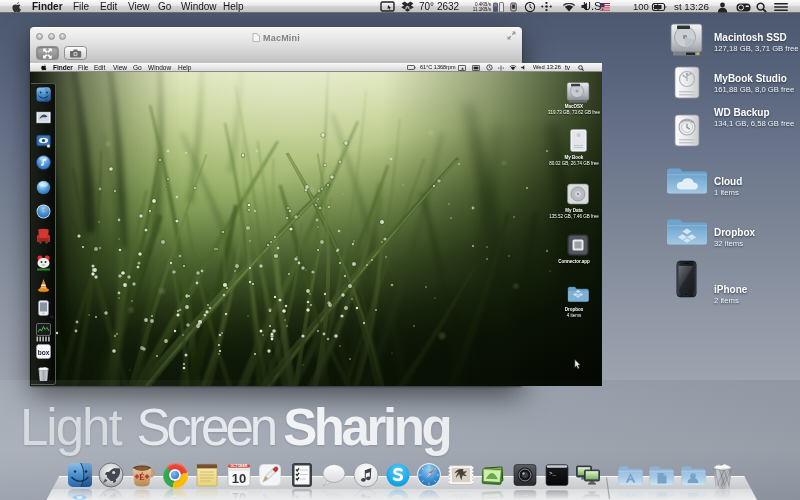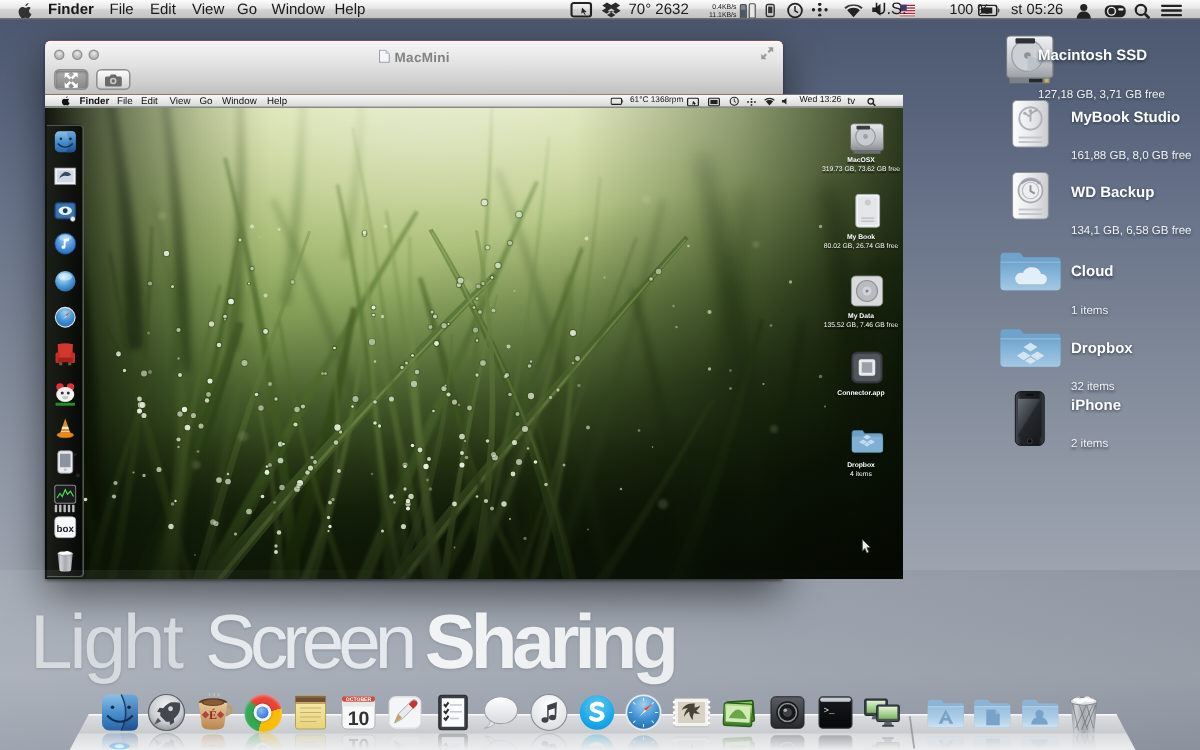"st 05:26" span.mi { text: 05:26 -> 13:26 }
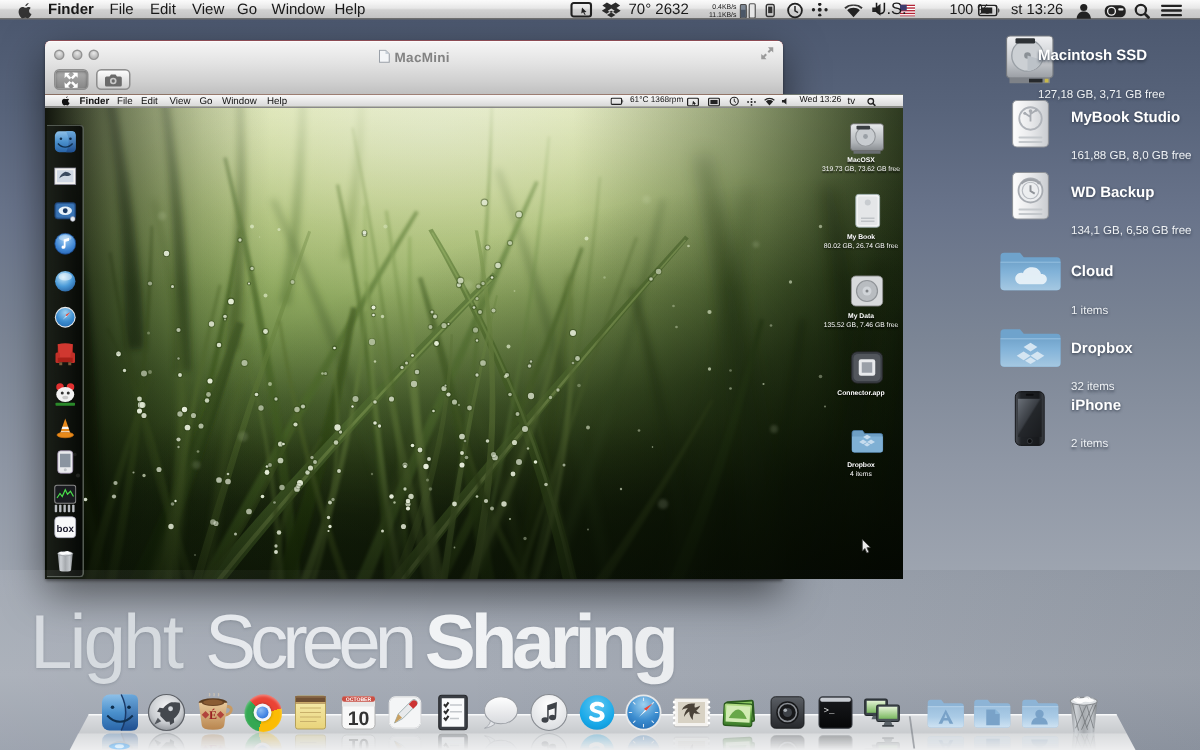"MacMini" #win { background: #b91c1c -> #404040 }
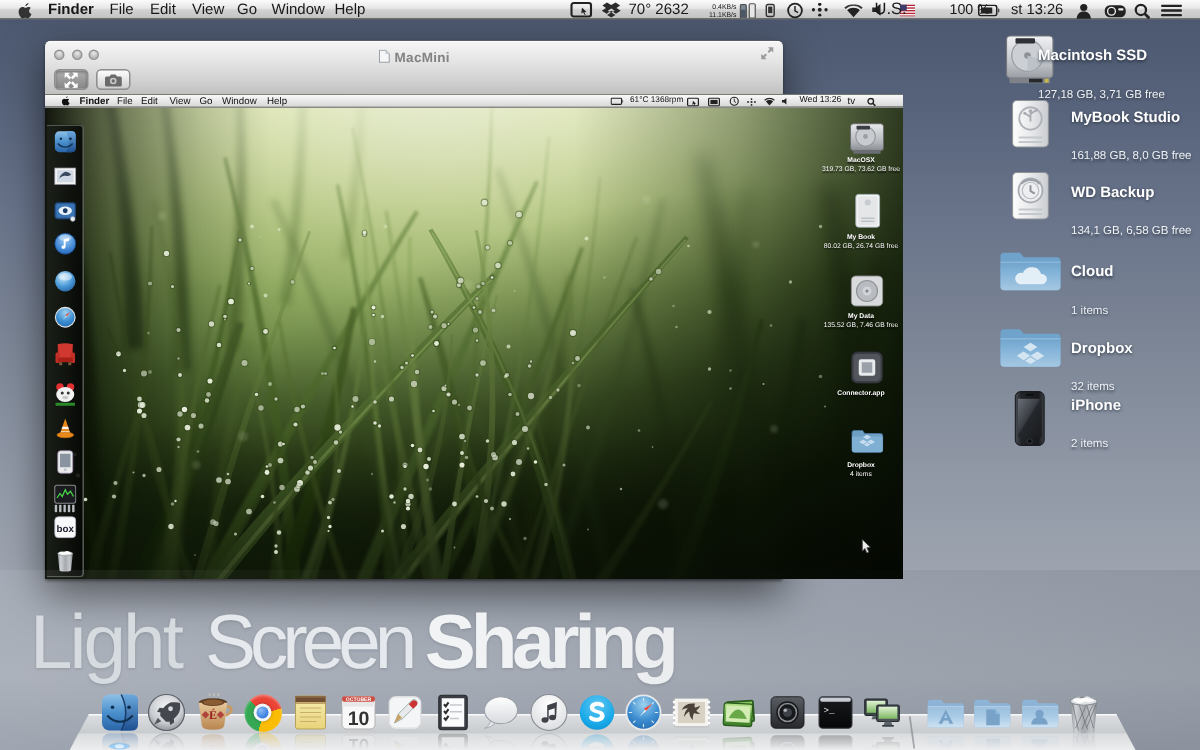"Macintosh SSD" div.hlabel { left: 692px -> 714px }
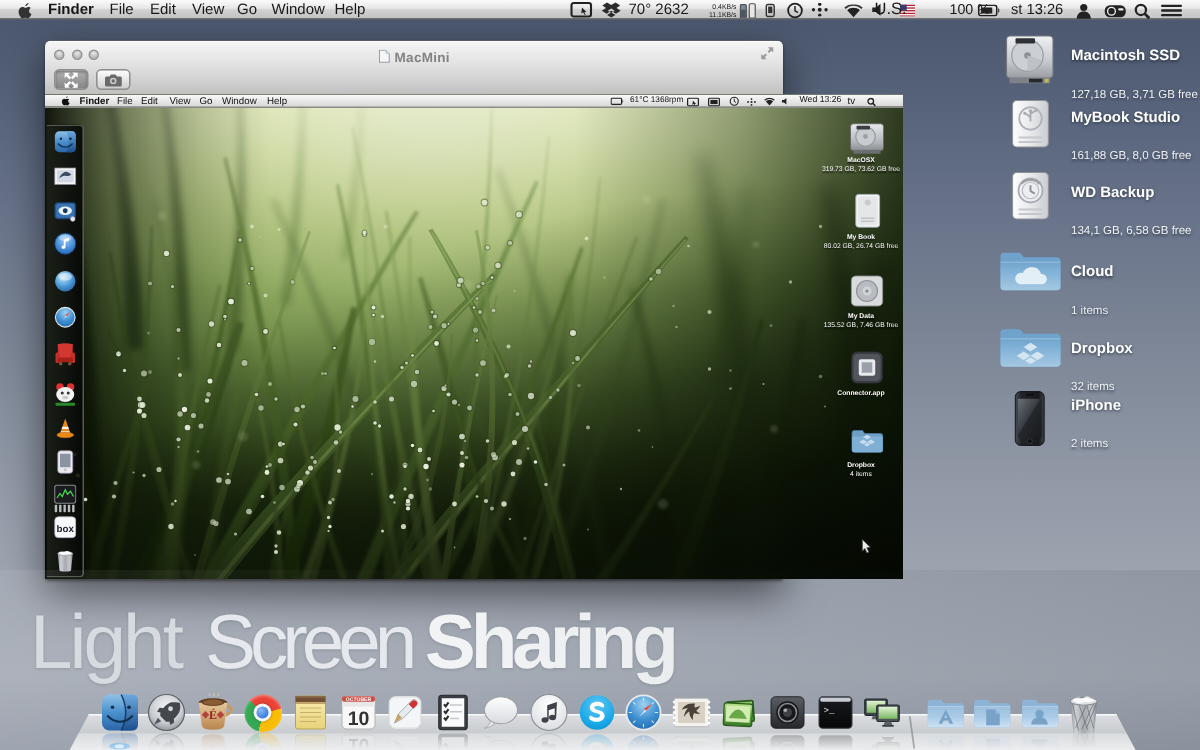"127,18 GB, 3,71 GB free" .hlabel .sub { margin-top: 15px -> 1px }
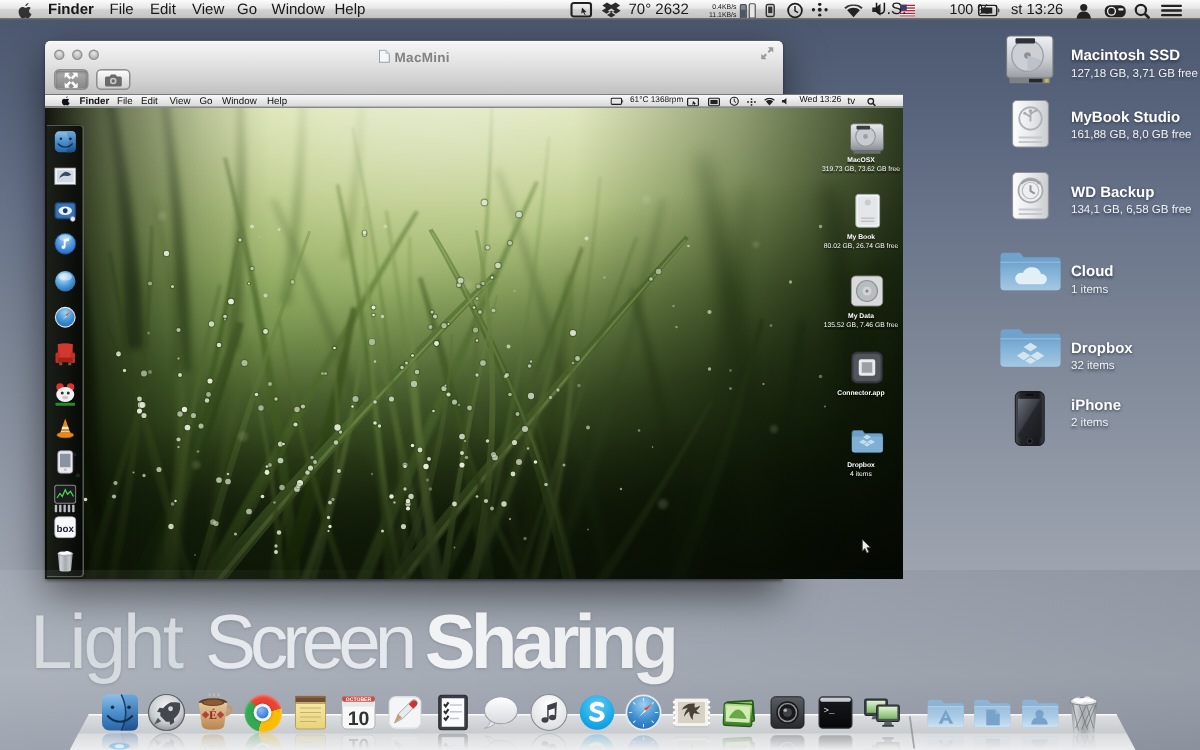"WD Backup" div.hlabel { top: 123px -> 107px }
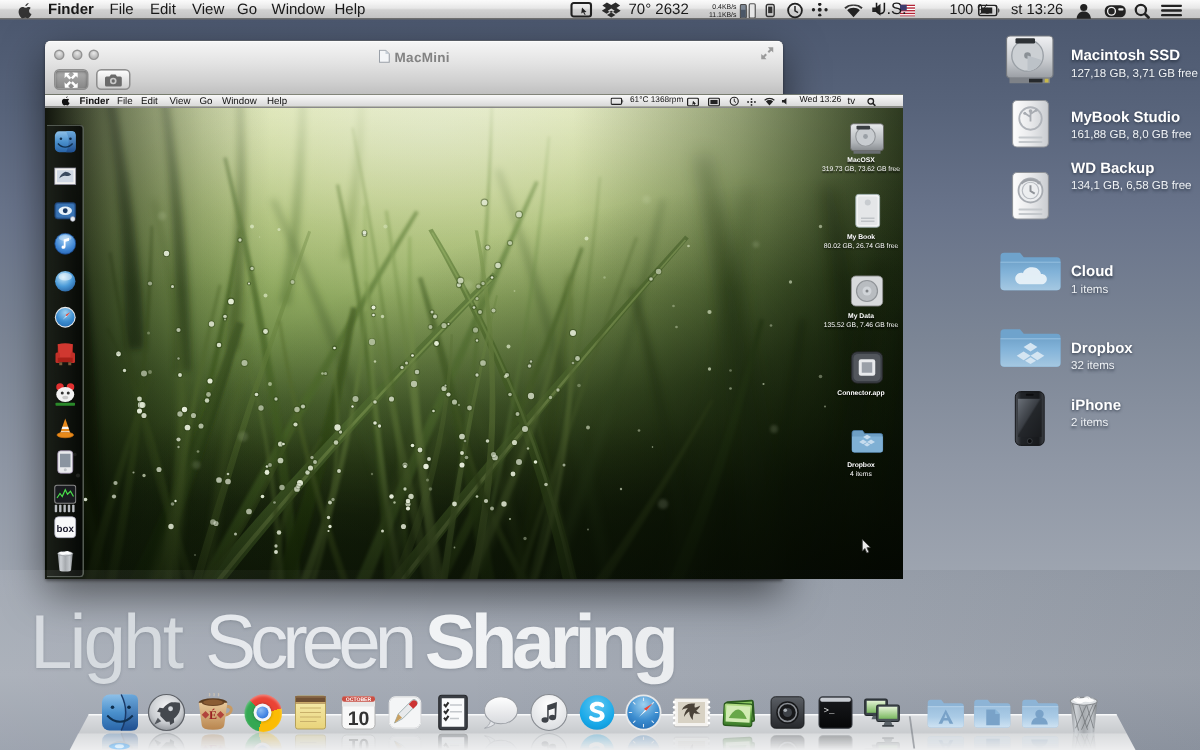"iPhone" div.hlabel { top: 265px -> 284px }
